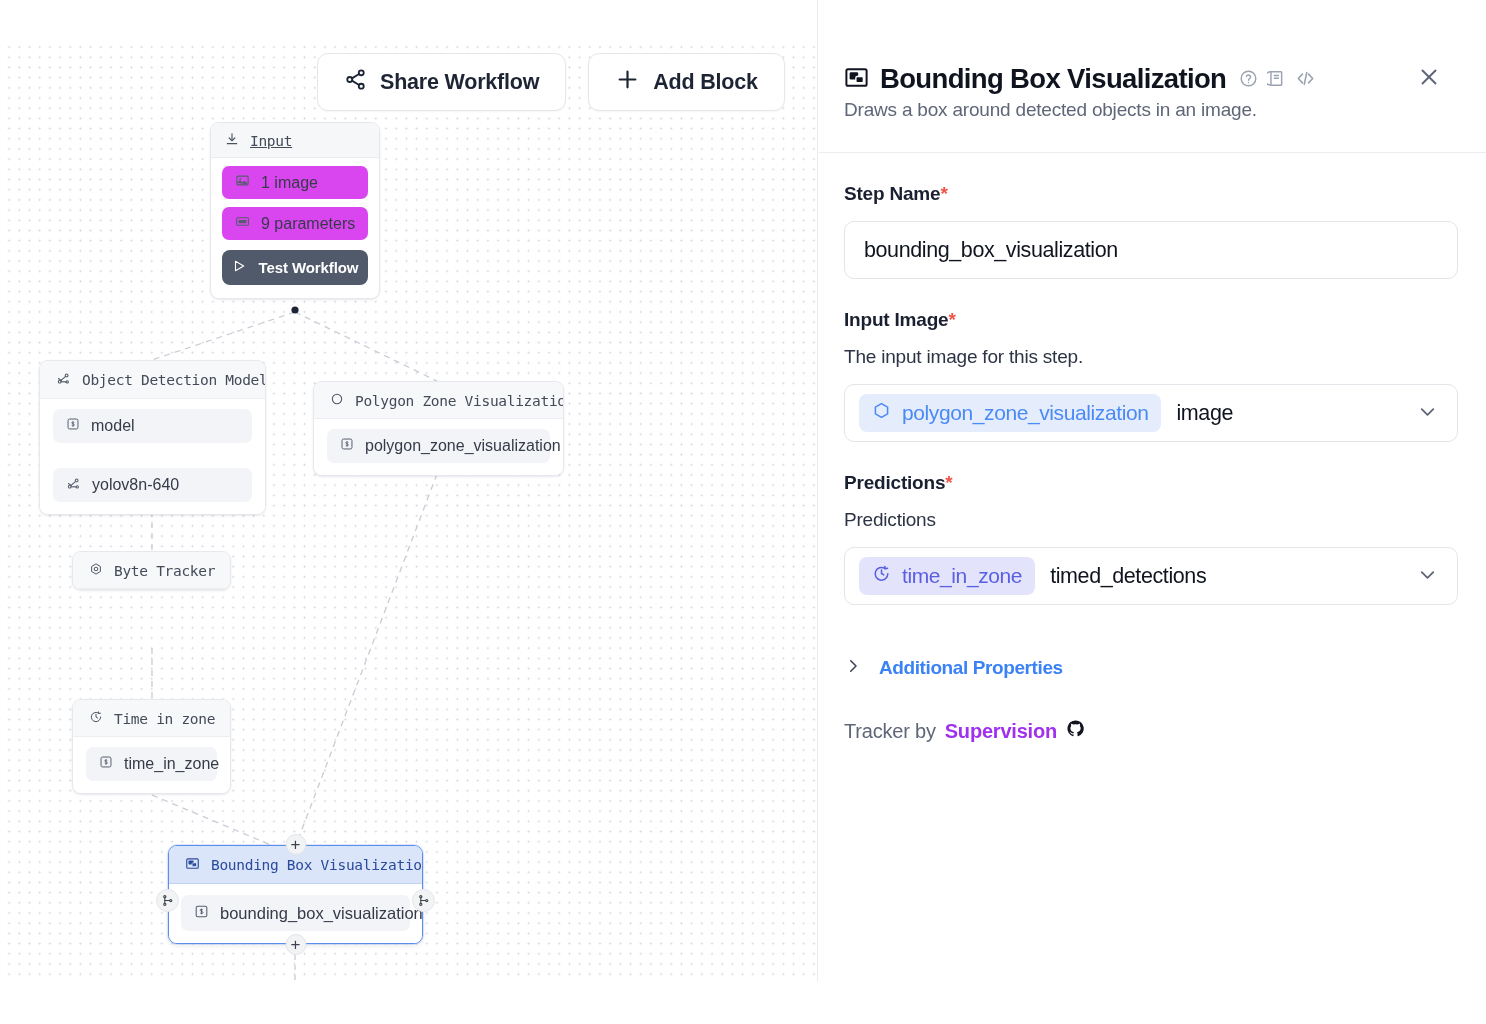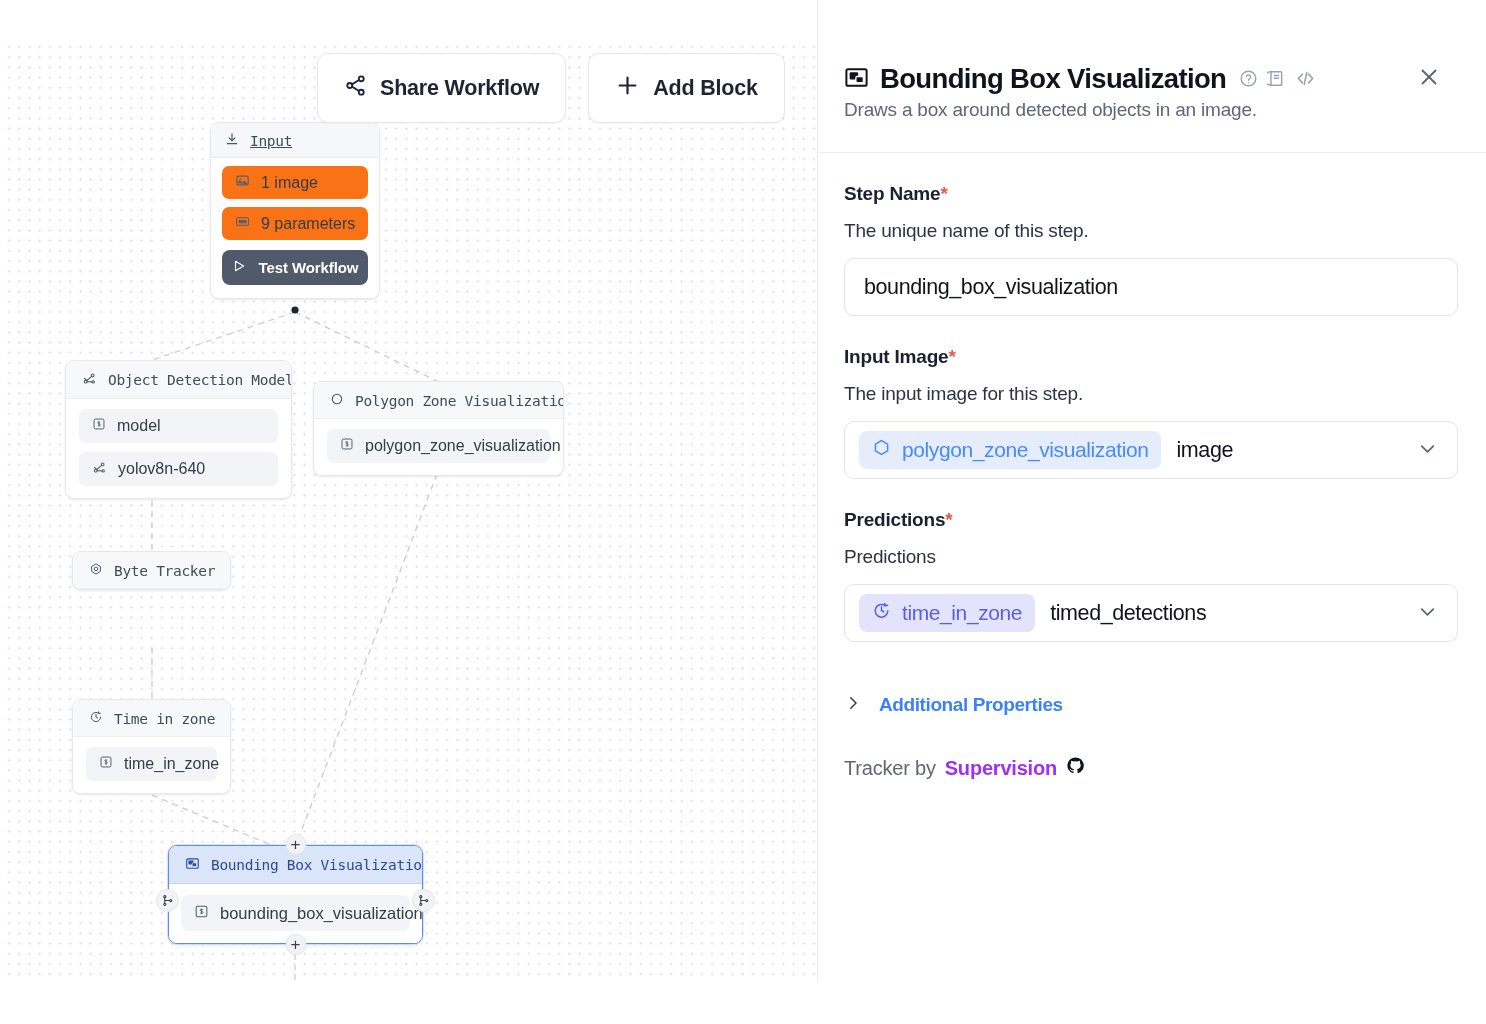"Share Workflow" .tbtn { height: 70px -> 58px }
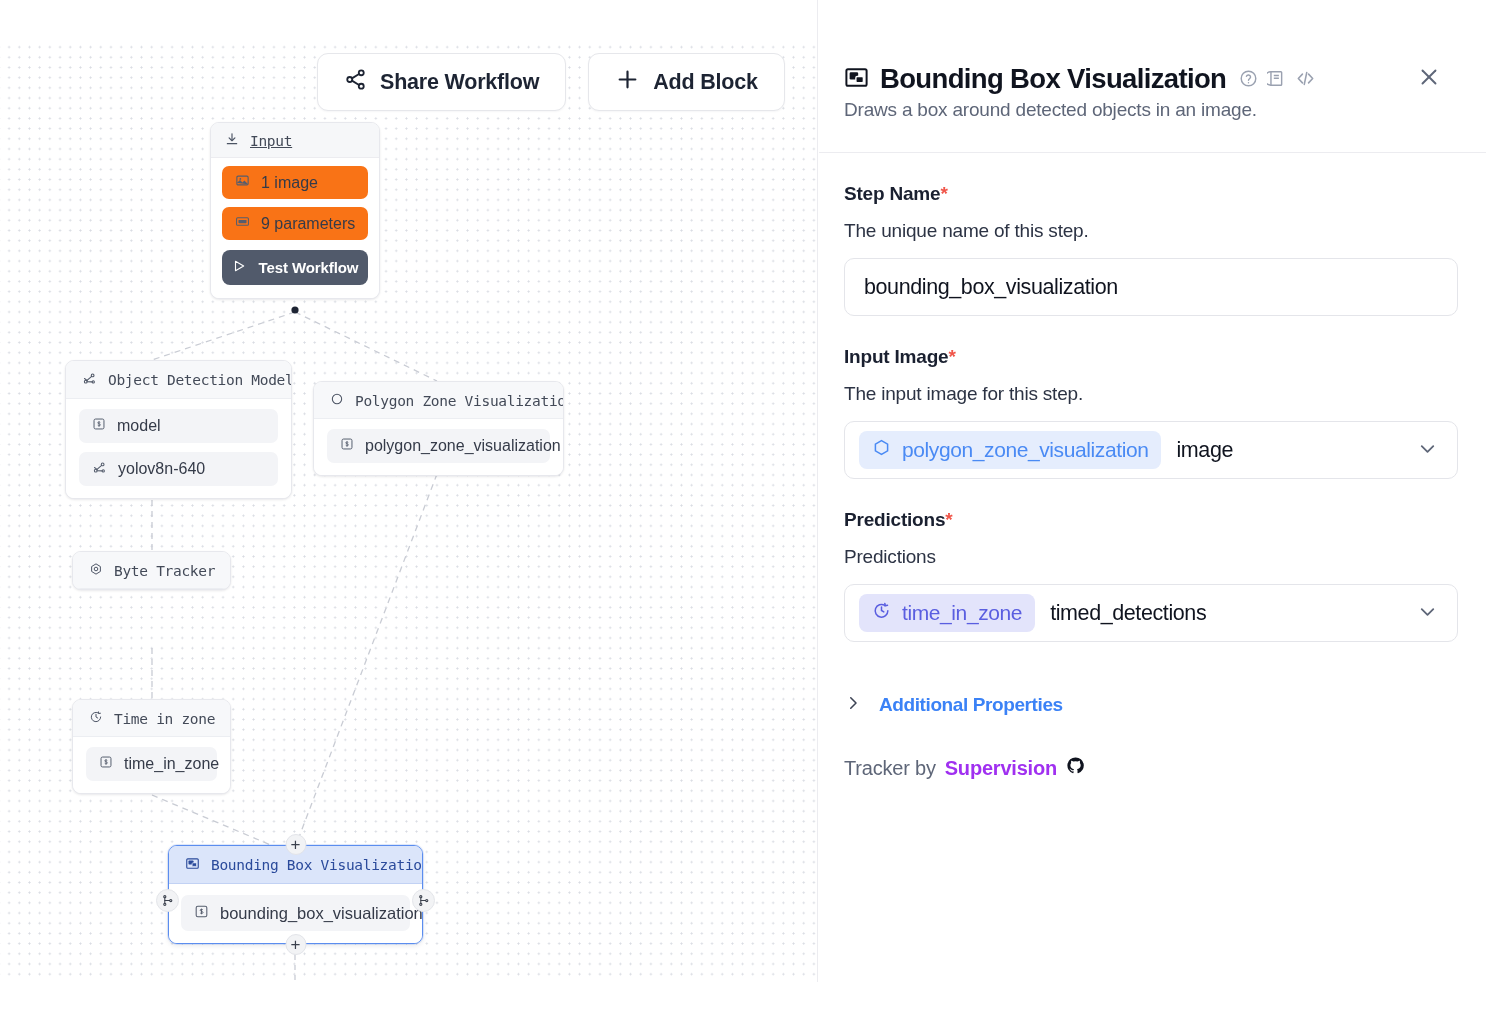"1 image" #node-input .chip { background: #f97316 -> #d946ef }
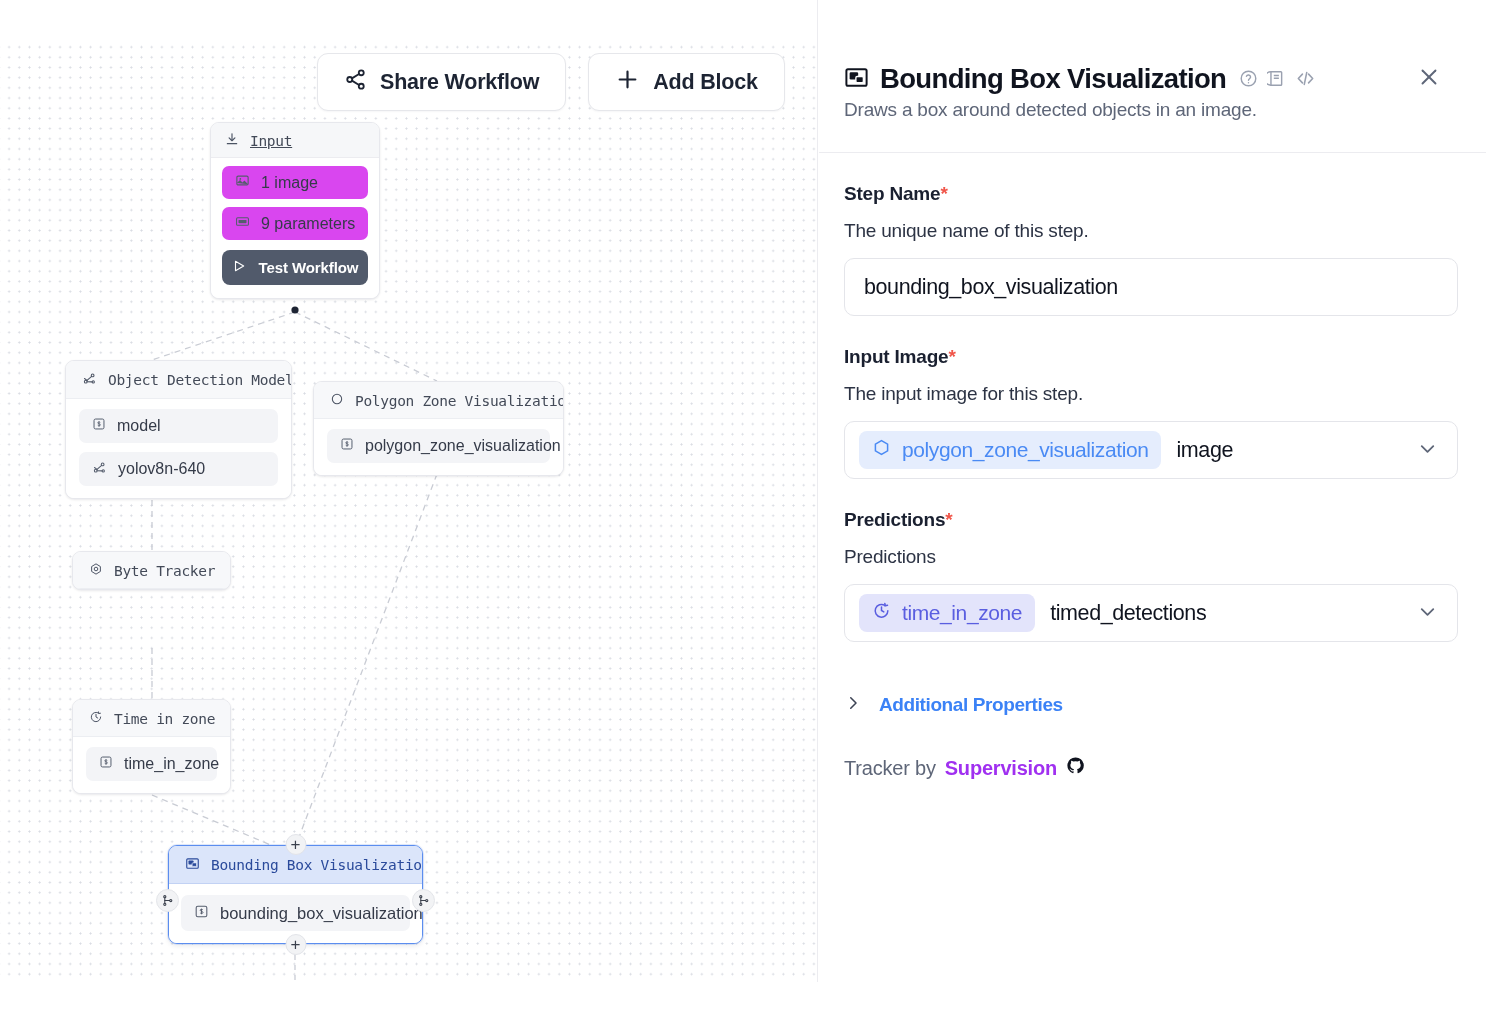"The unique name of this" div.field-desc { html: <div>The unique name of this step.</div> -> none }
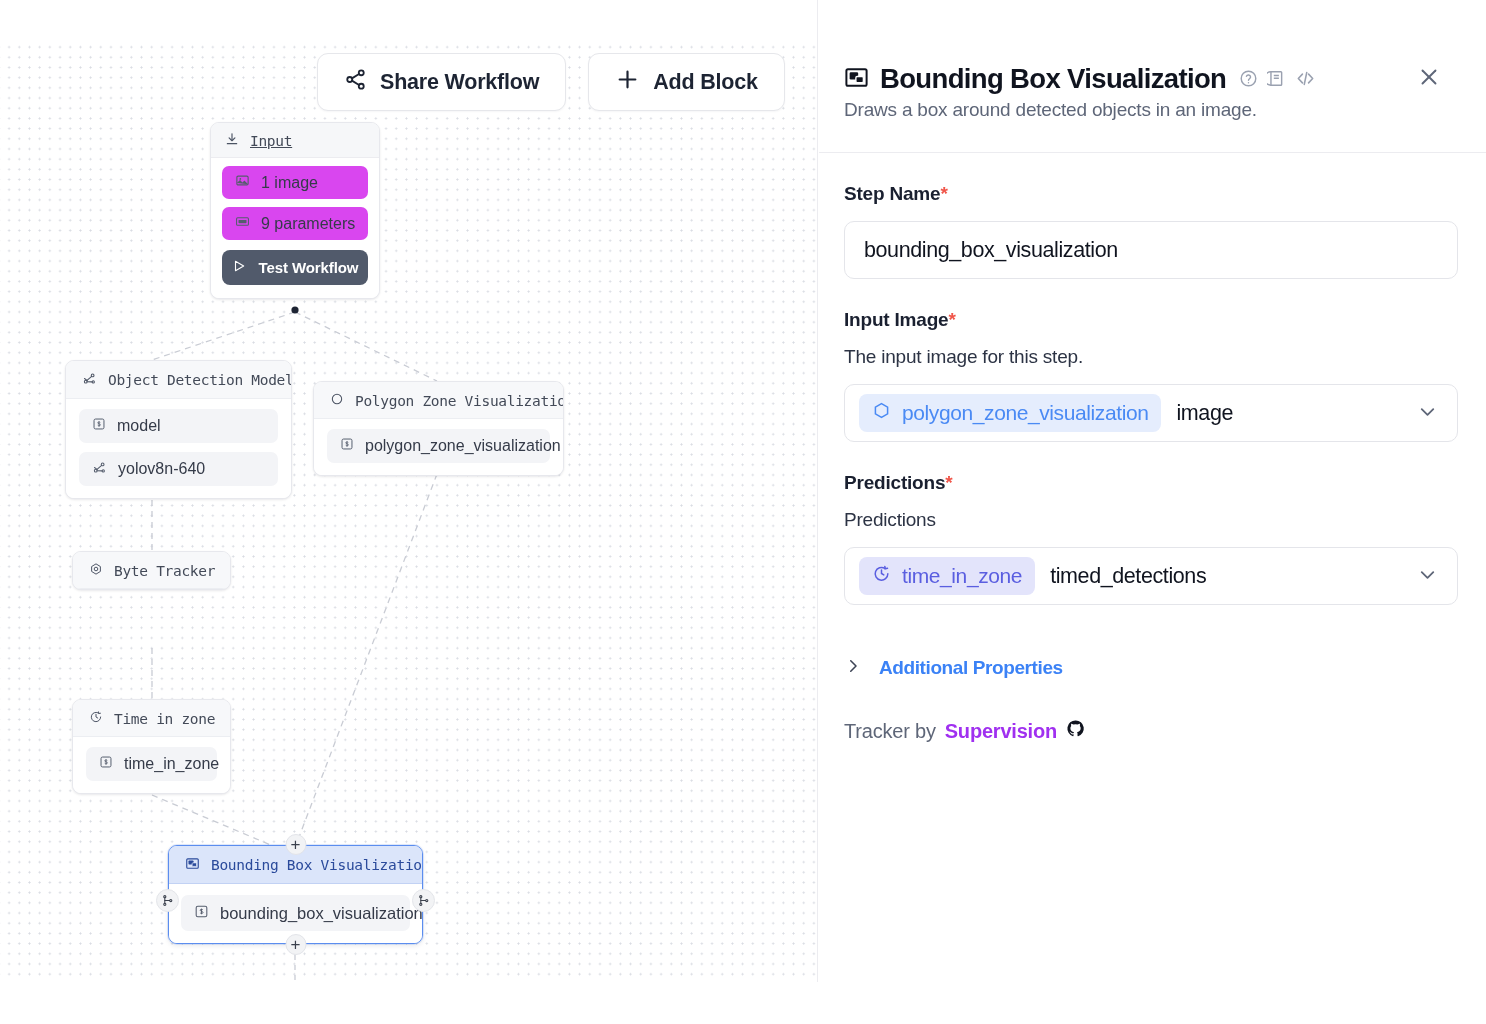"Object Detection Model" #node-odm { margin-left: 26px -> none }
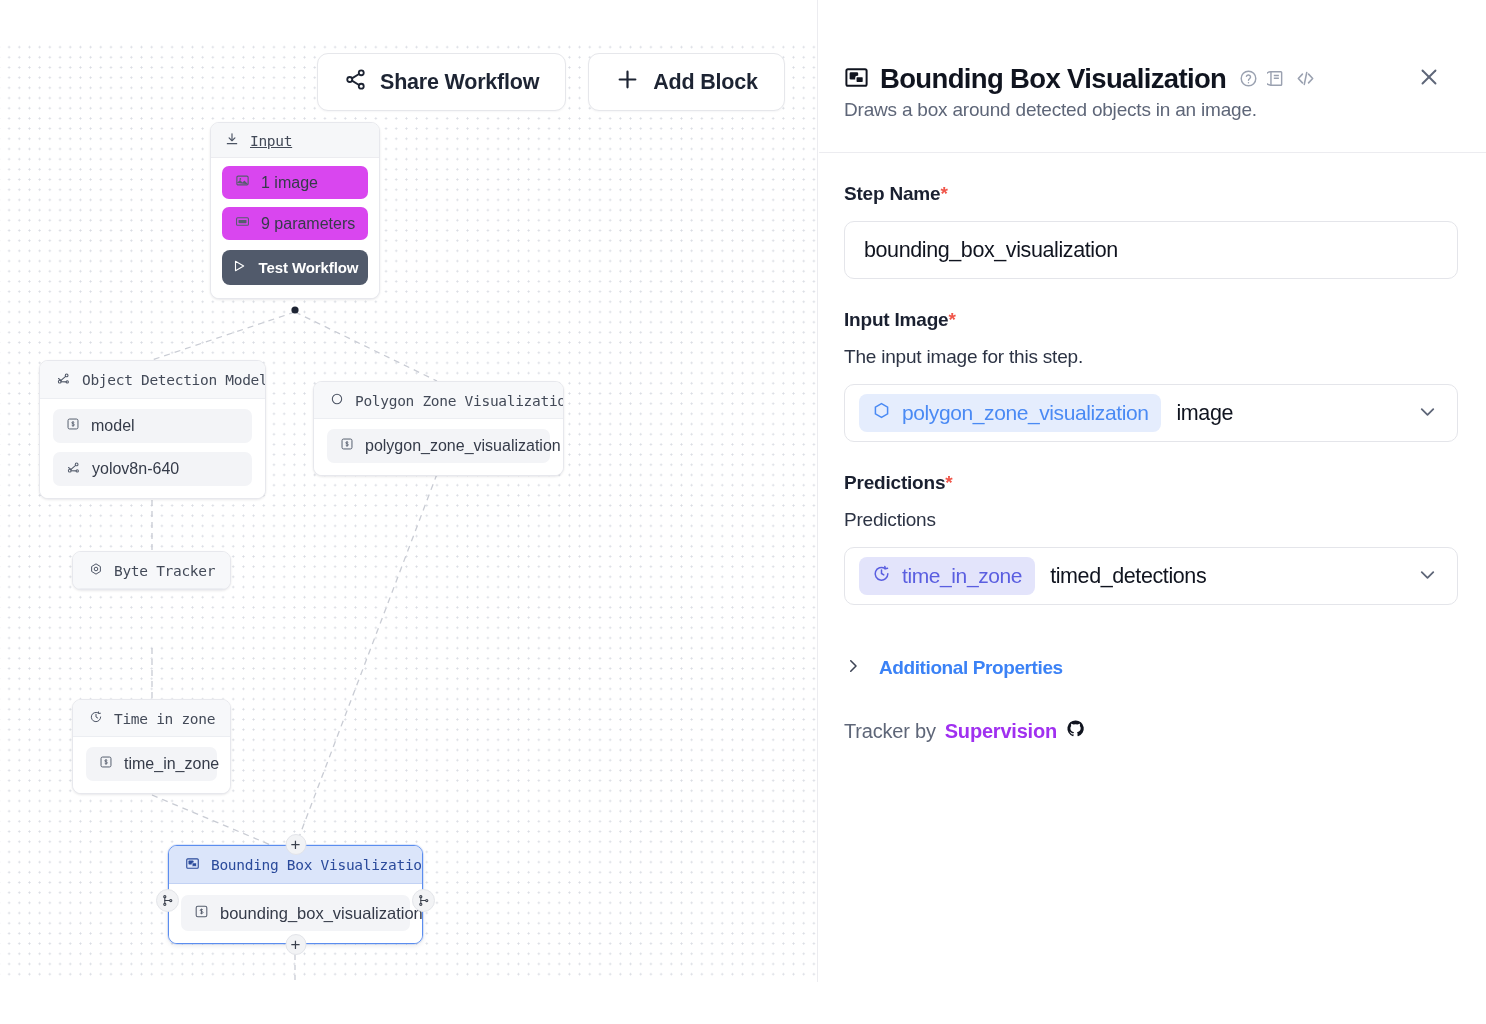"model" .node-body { gap: 9px -> 25px }
